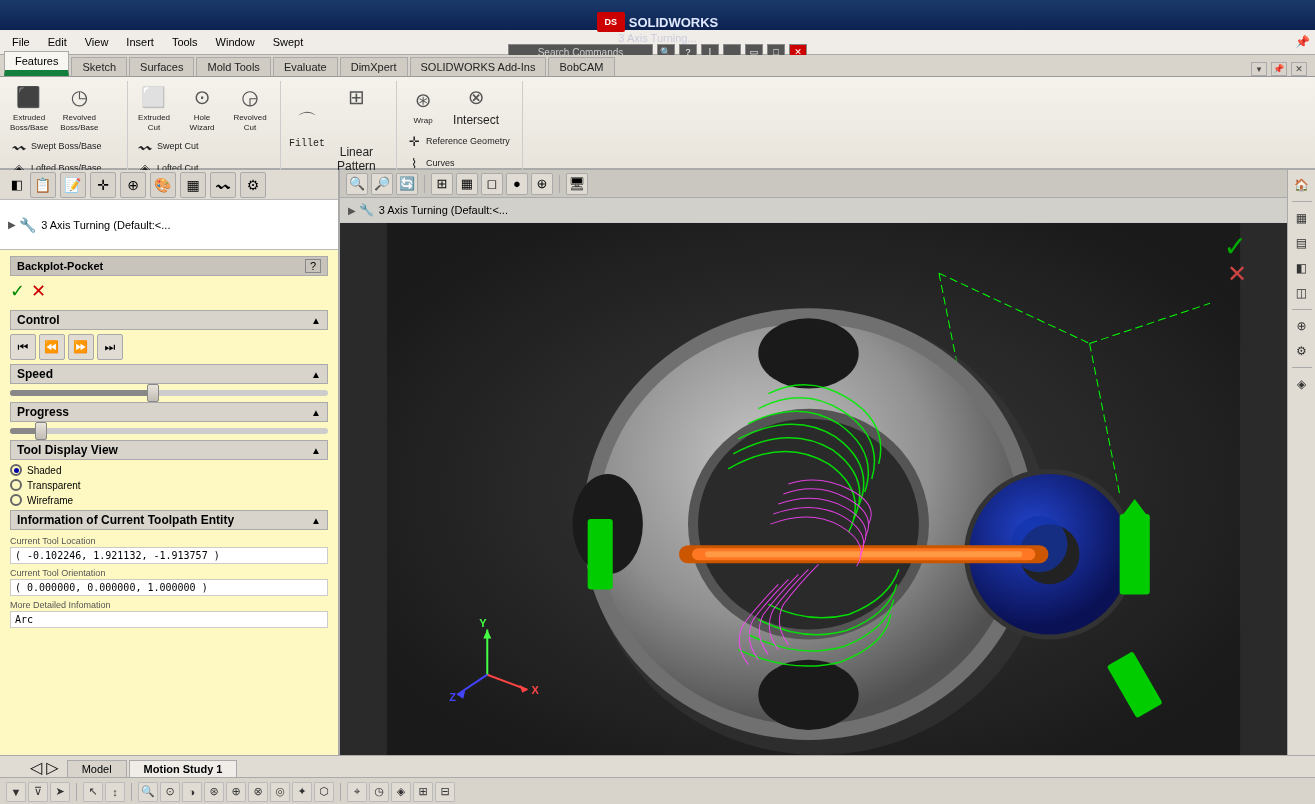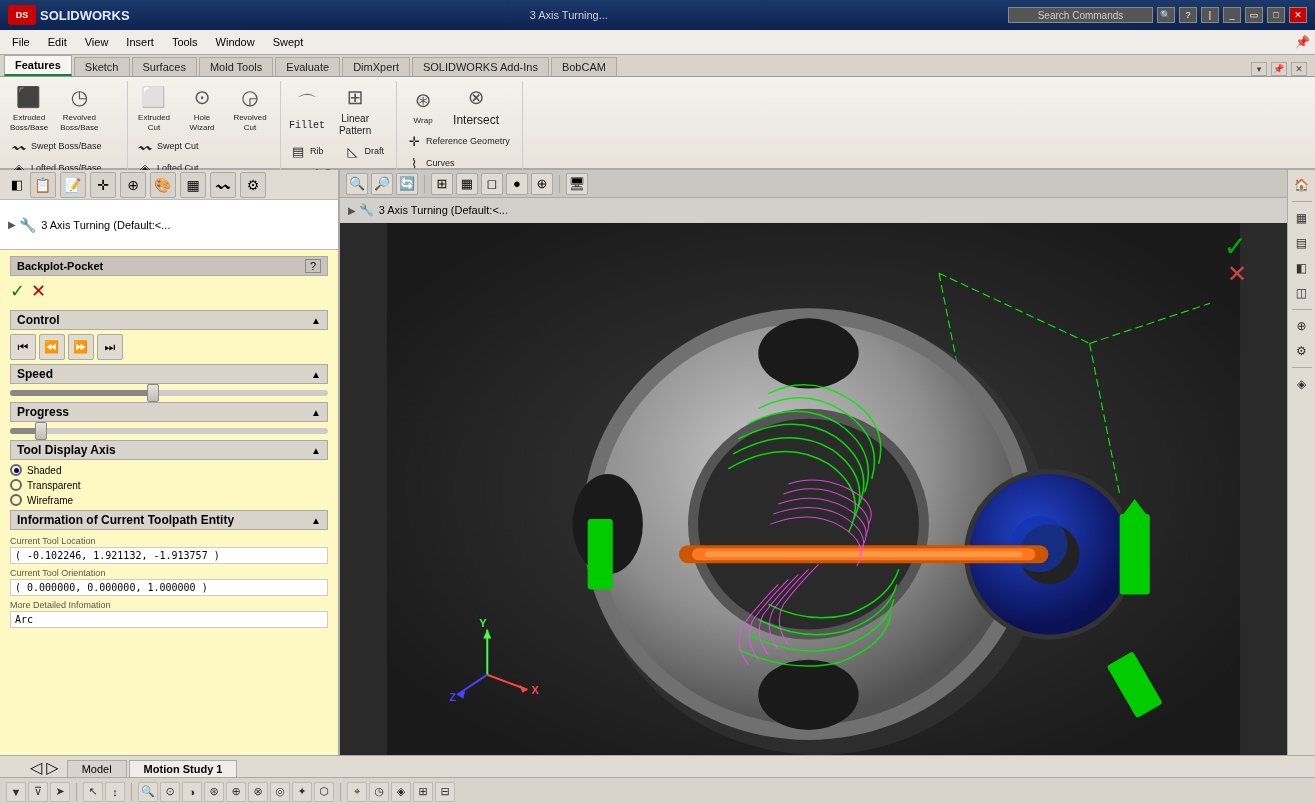"DS" #titlebar { flex-direction: none -> column }
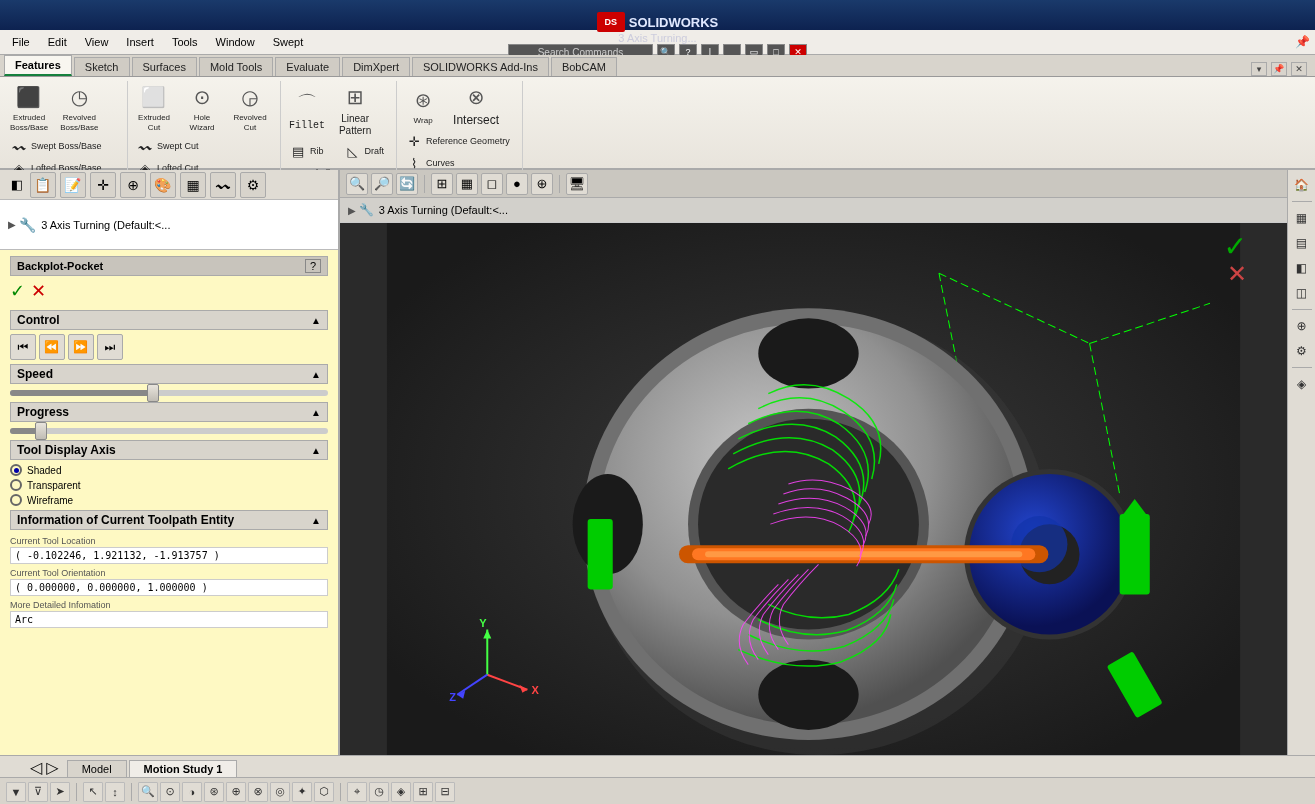"Features" .rtab.active { border-bottom: 2px solid #15803d -> 6px solid #15803d; font-weight: bold -> normal }
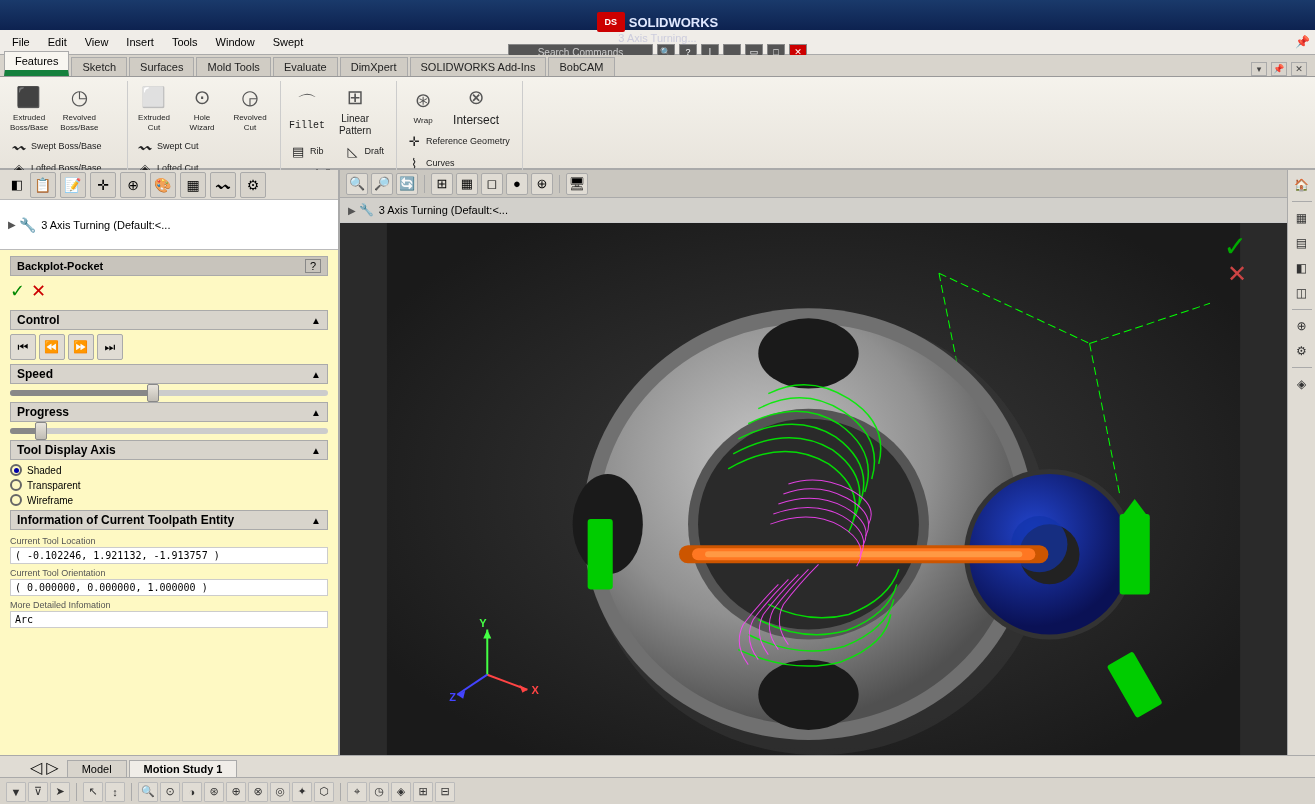"Linear" span { font-size: 10px -> 12px; margin-top: none -> 32px }
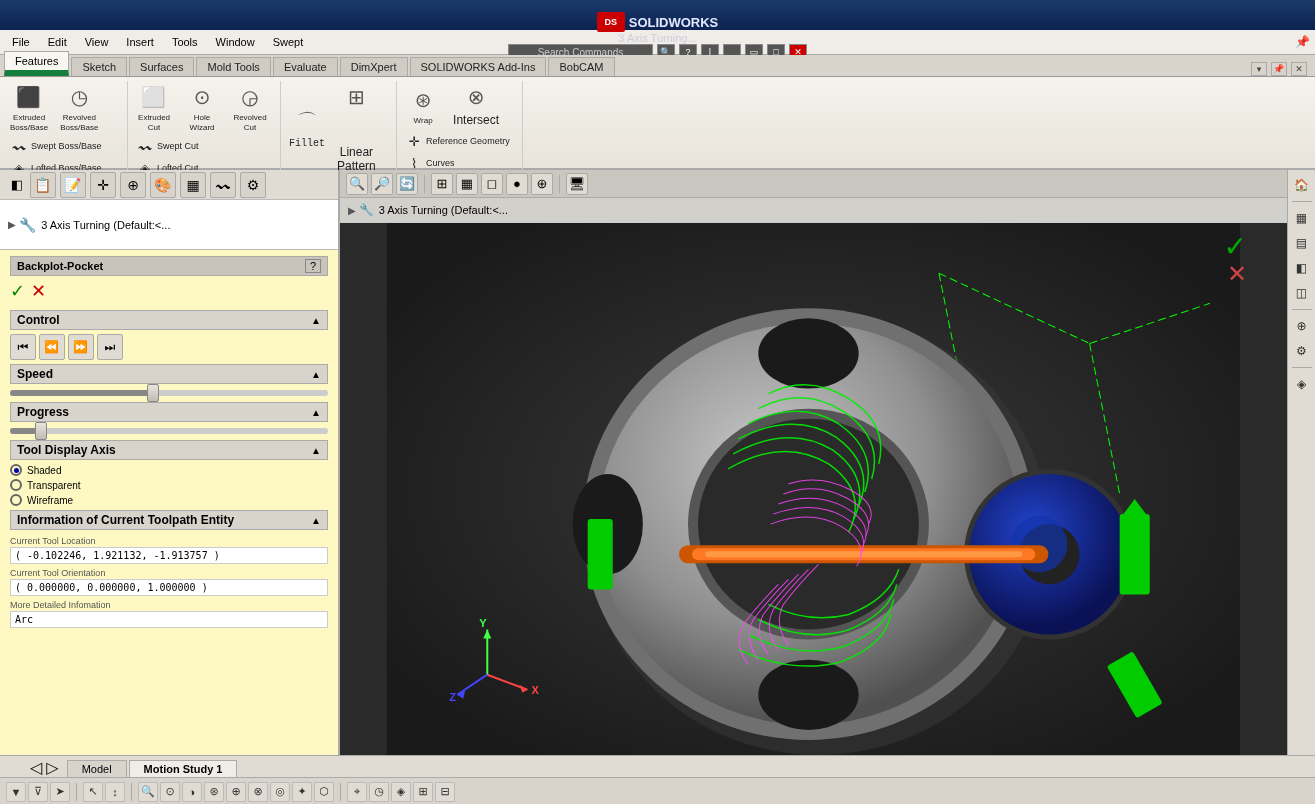"Tool Display Axis" span.section-title { text: Axis -> View }
